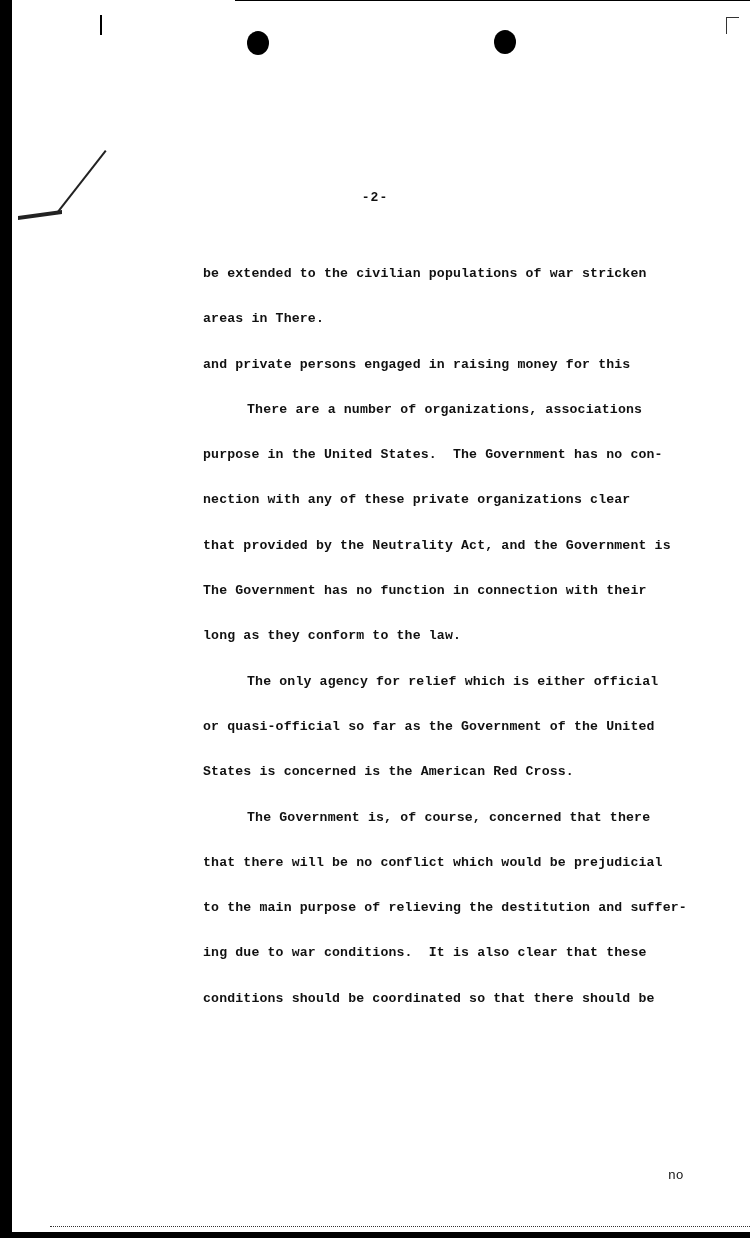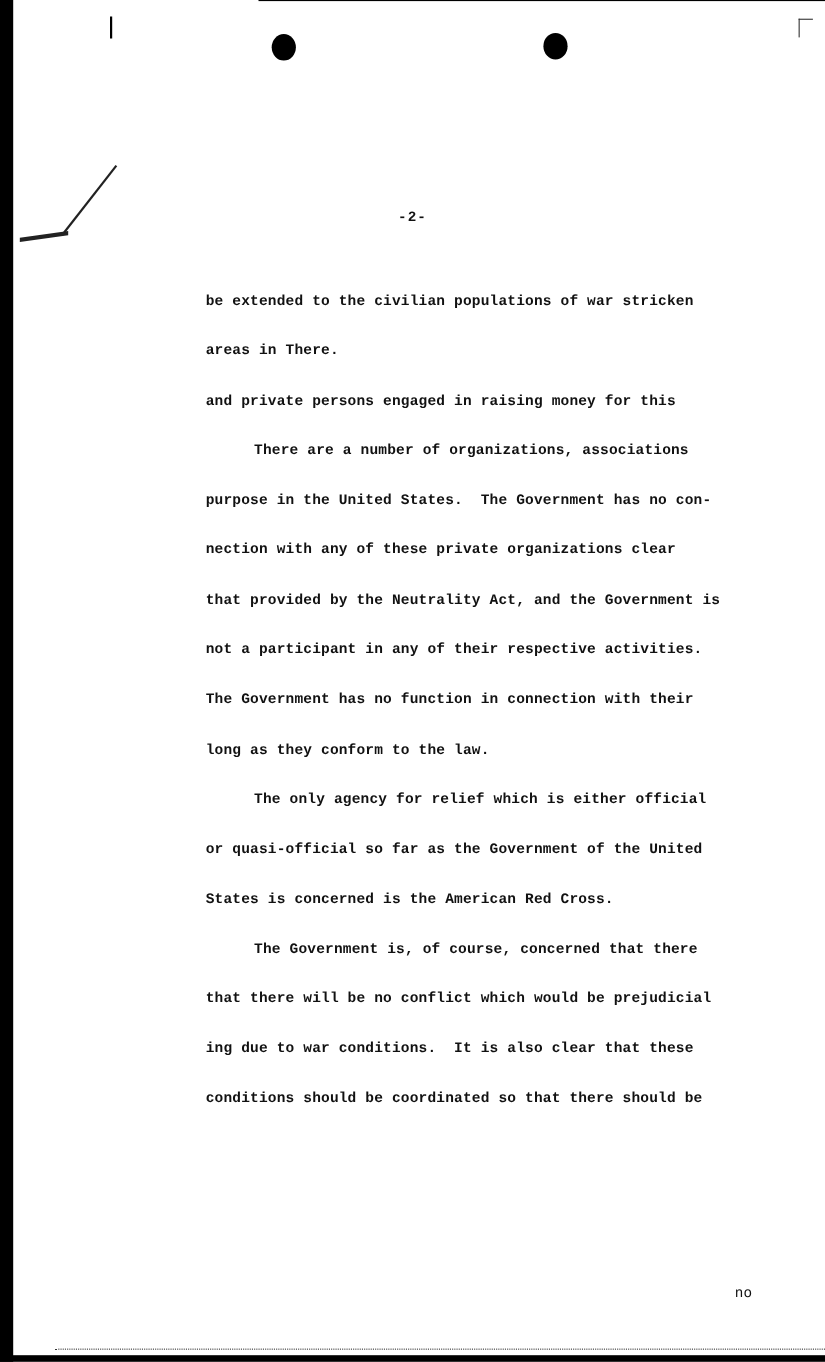"be extended to the civilian" .line { margin-left: none -> 16px }
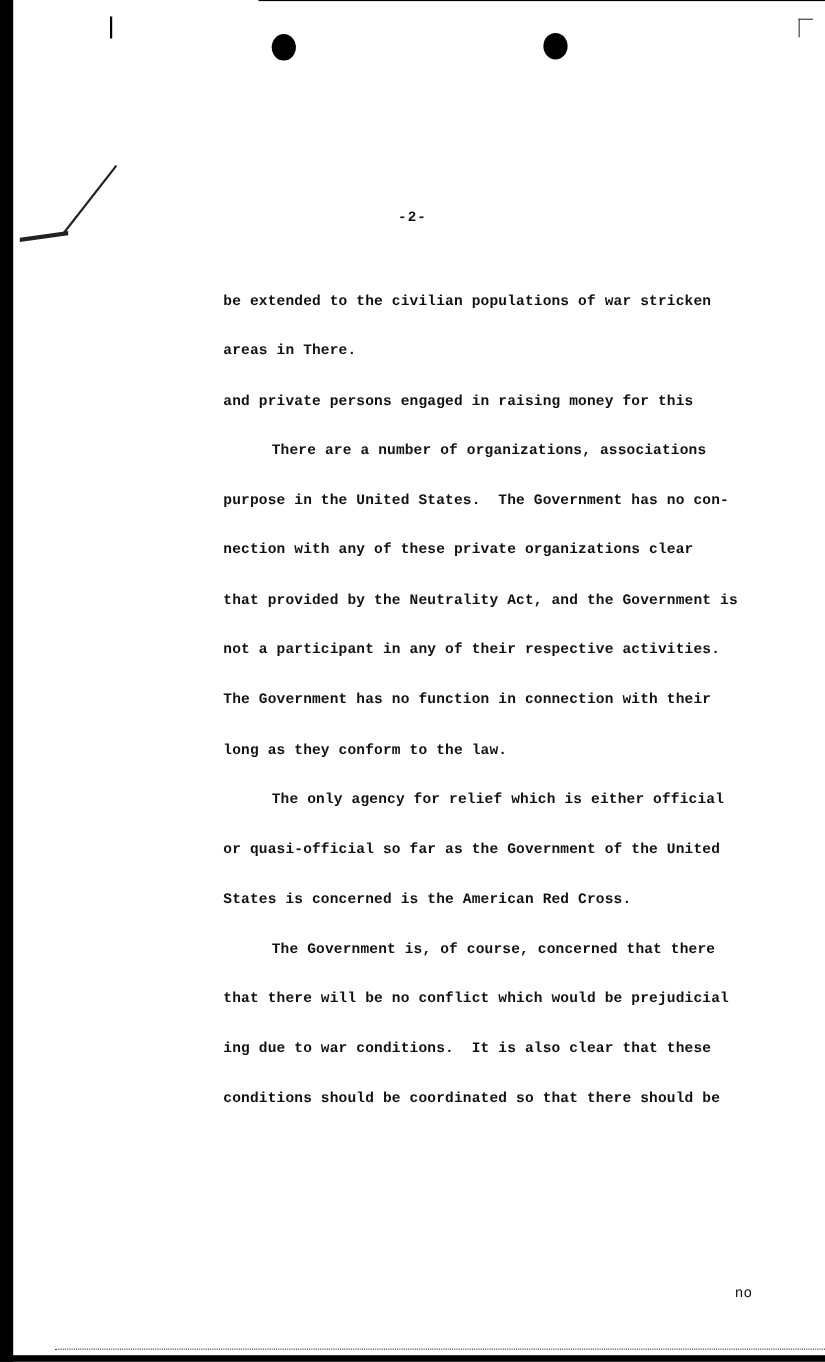"not a participant in any" div.line { html: <div>not a participant in any of their respective activities.</div> -> none }
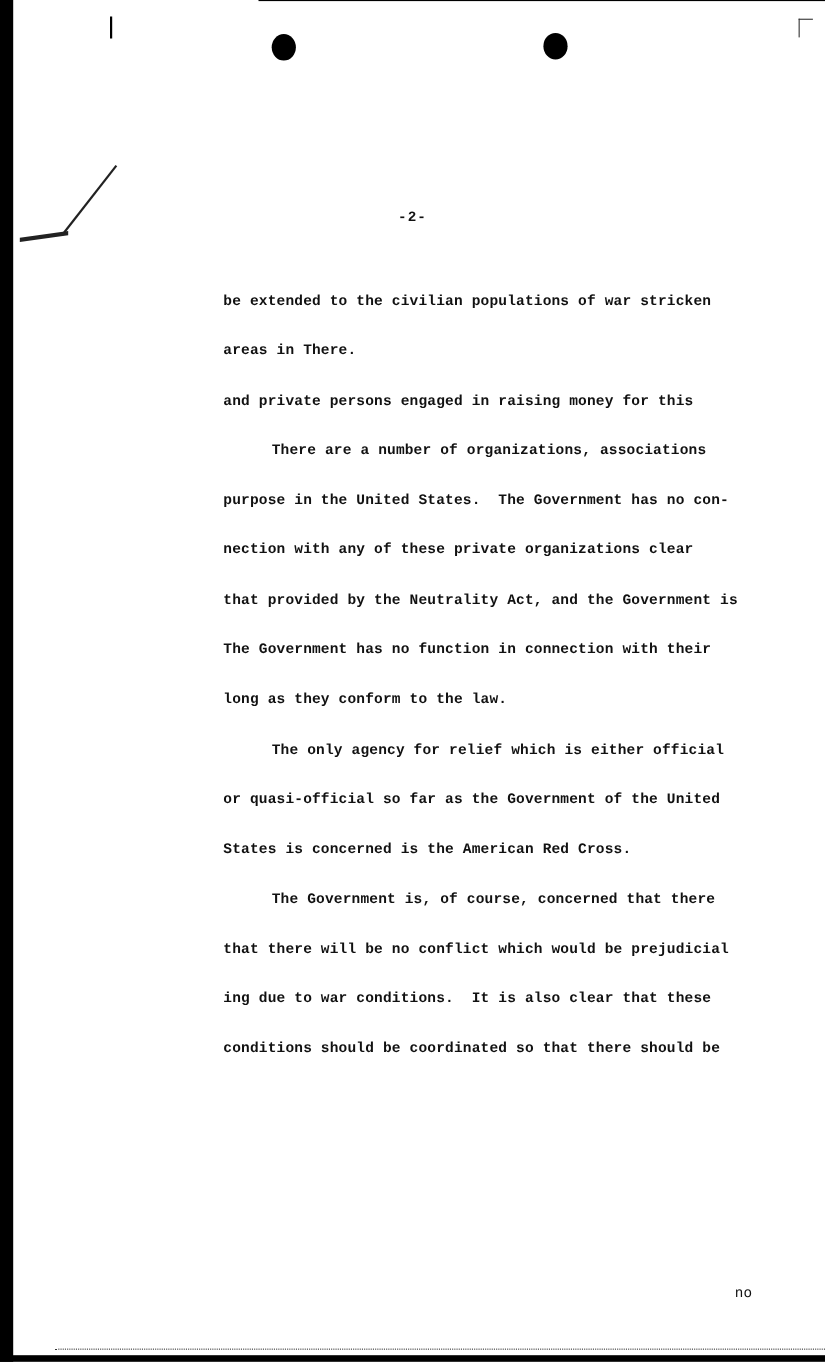"to the main purpose of" div.line { html: none -> <div>to the main purpose of relieving the destitution and suffer-</div> }
